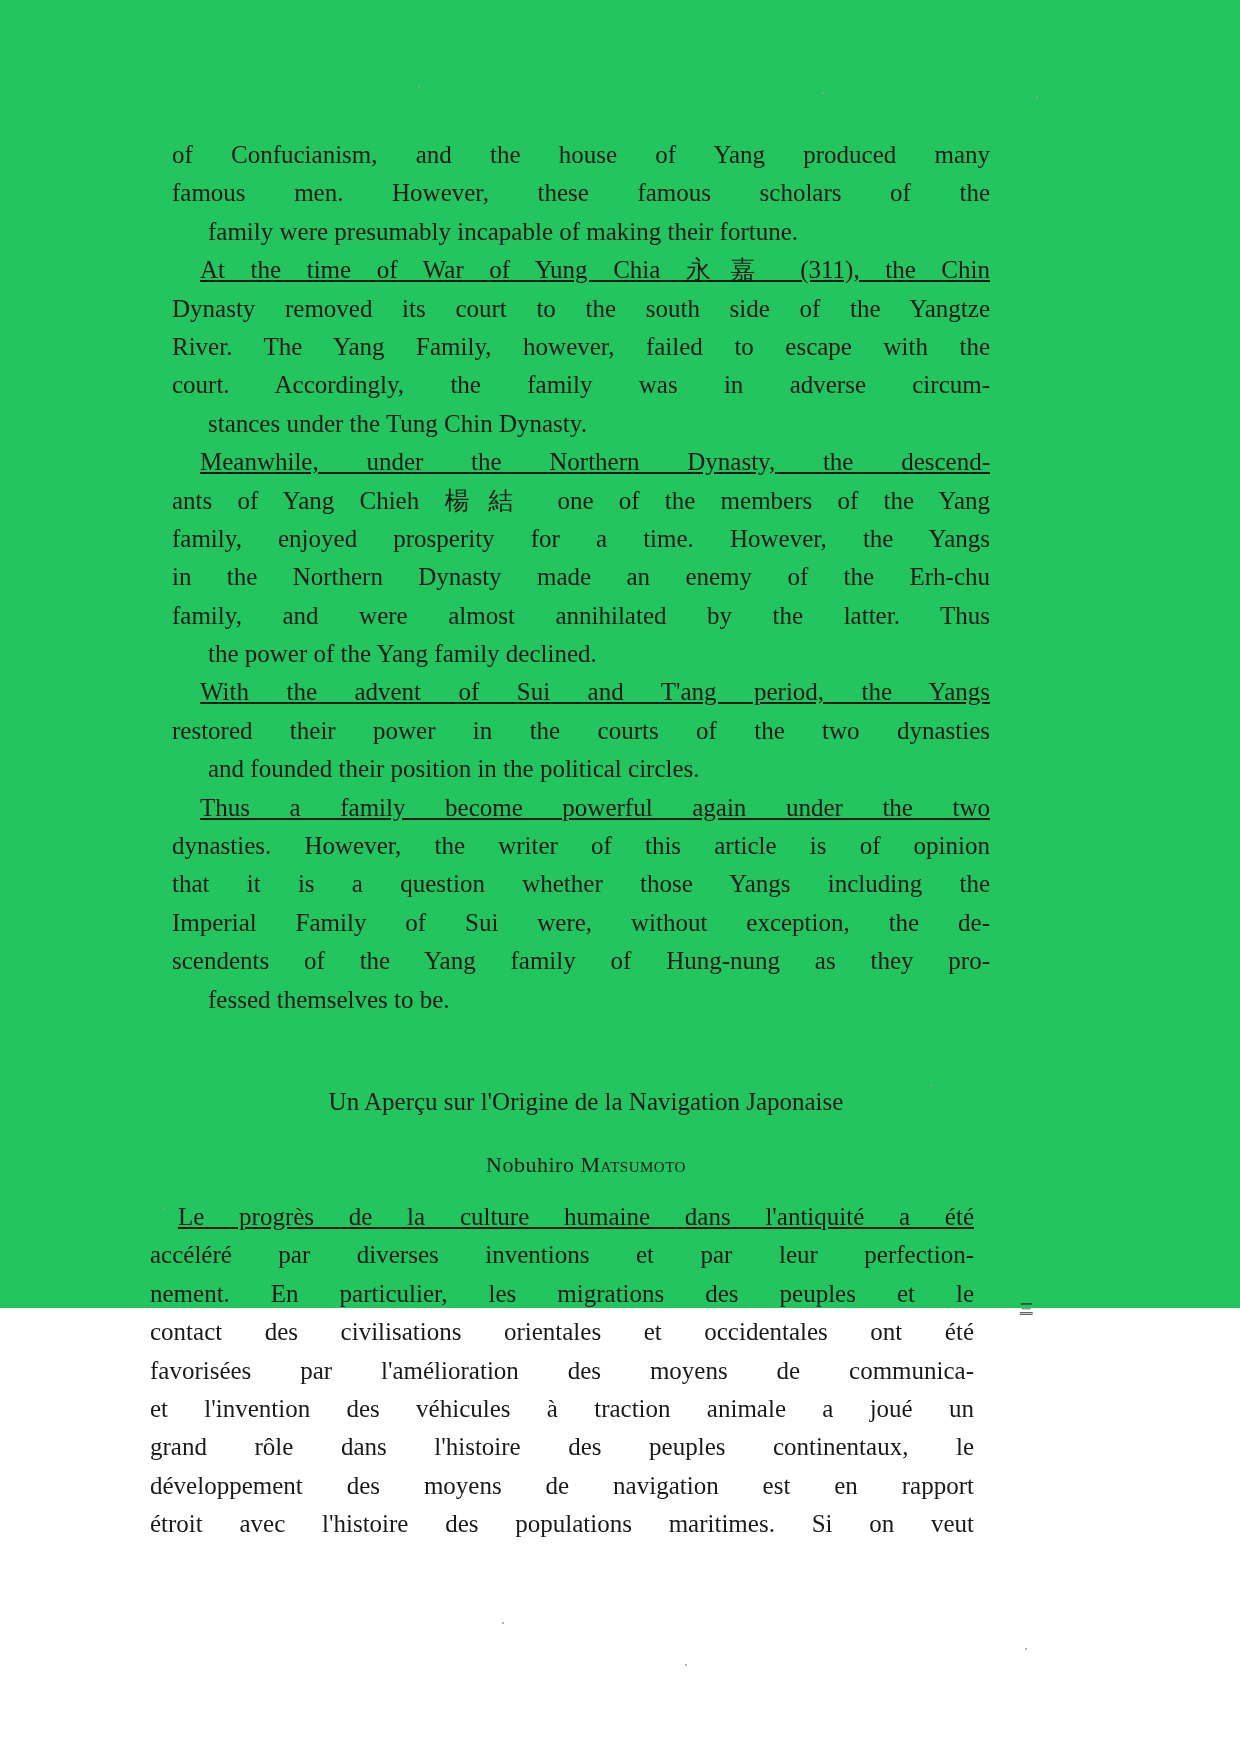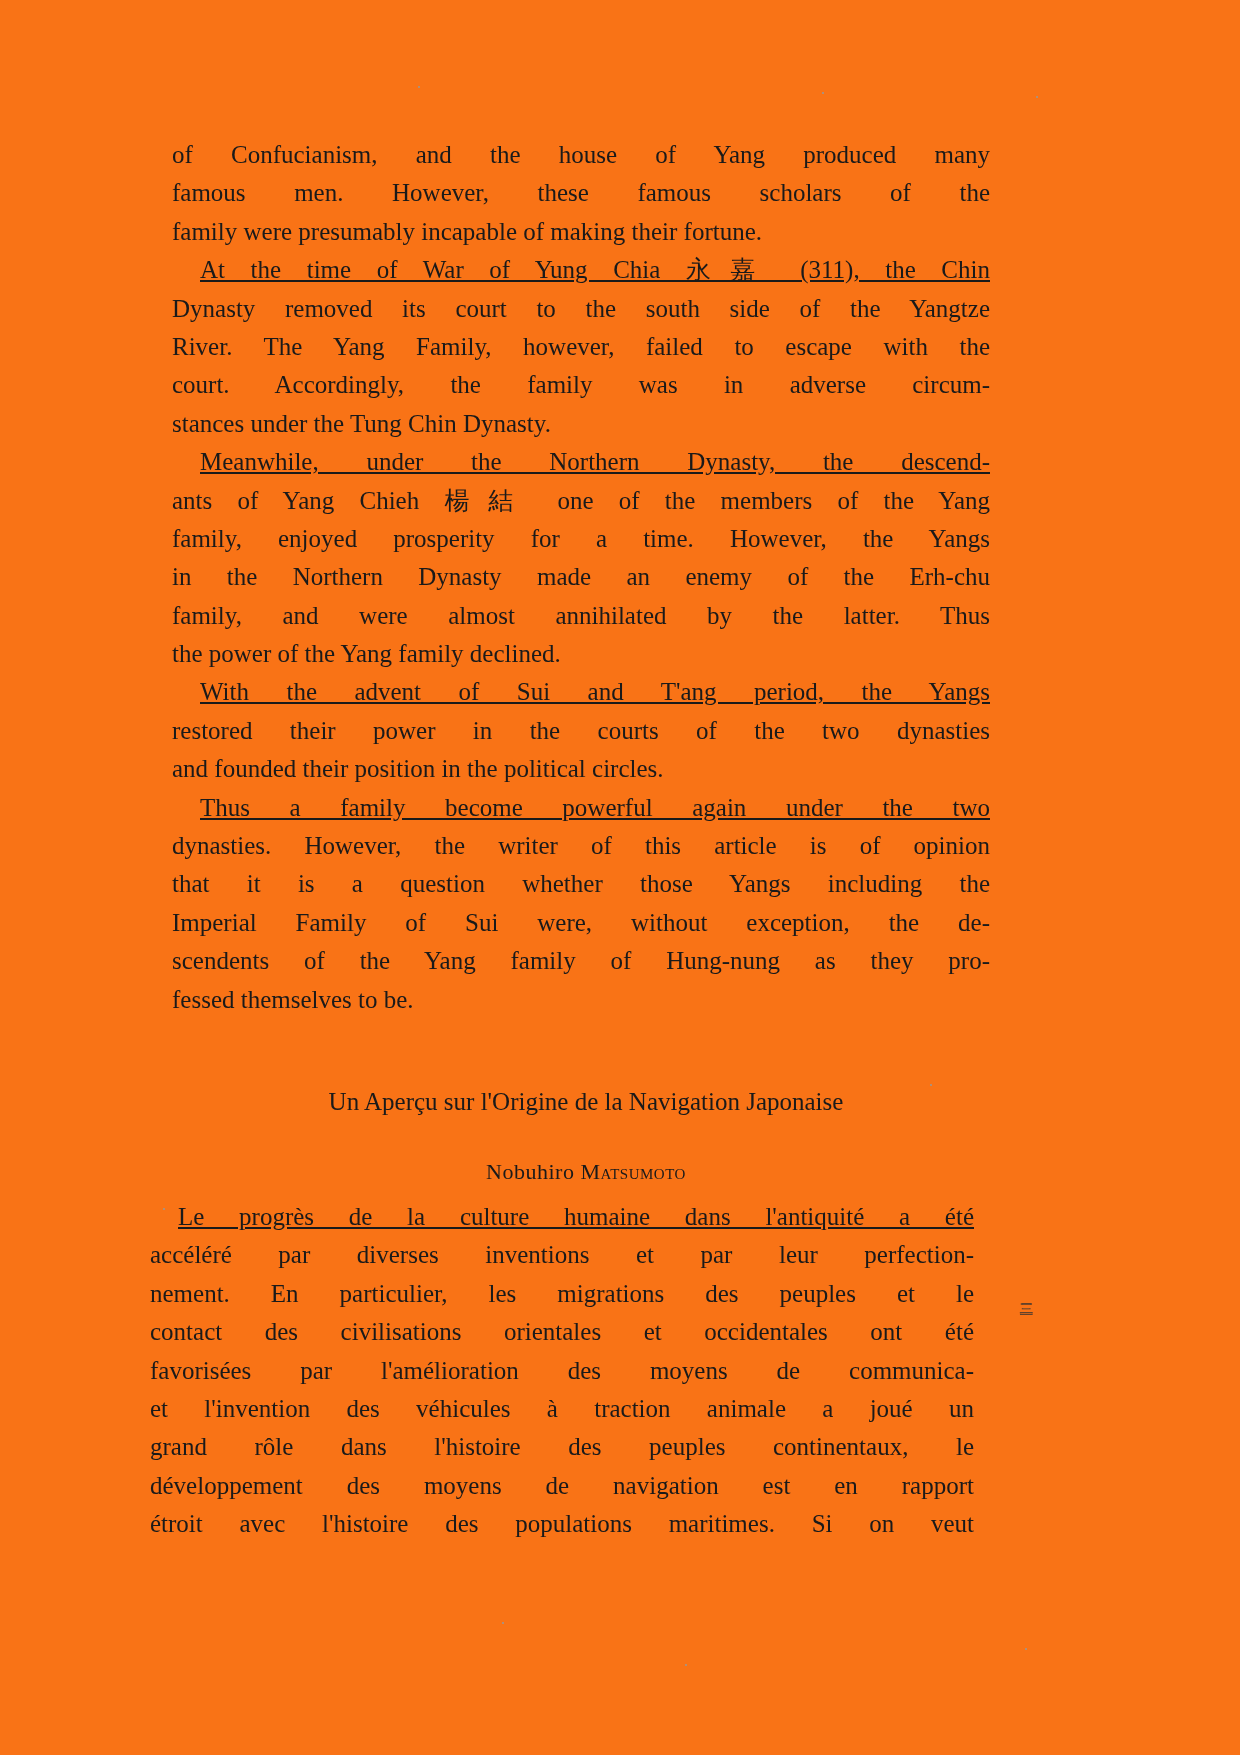"of Confucianism, and the house" .page { background: #f97316 -> #22c55e; height: 1755px -> 1308px }
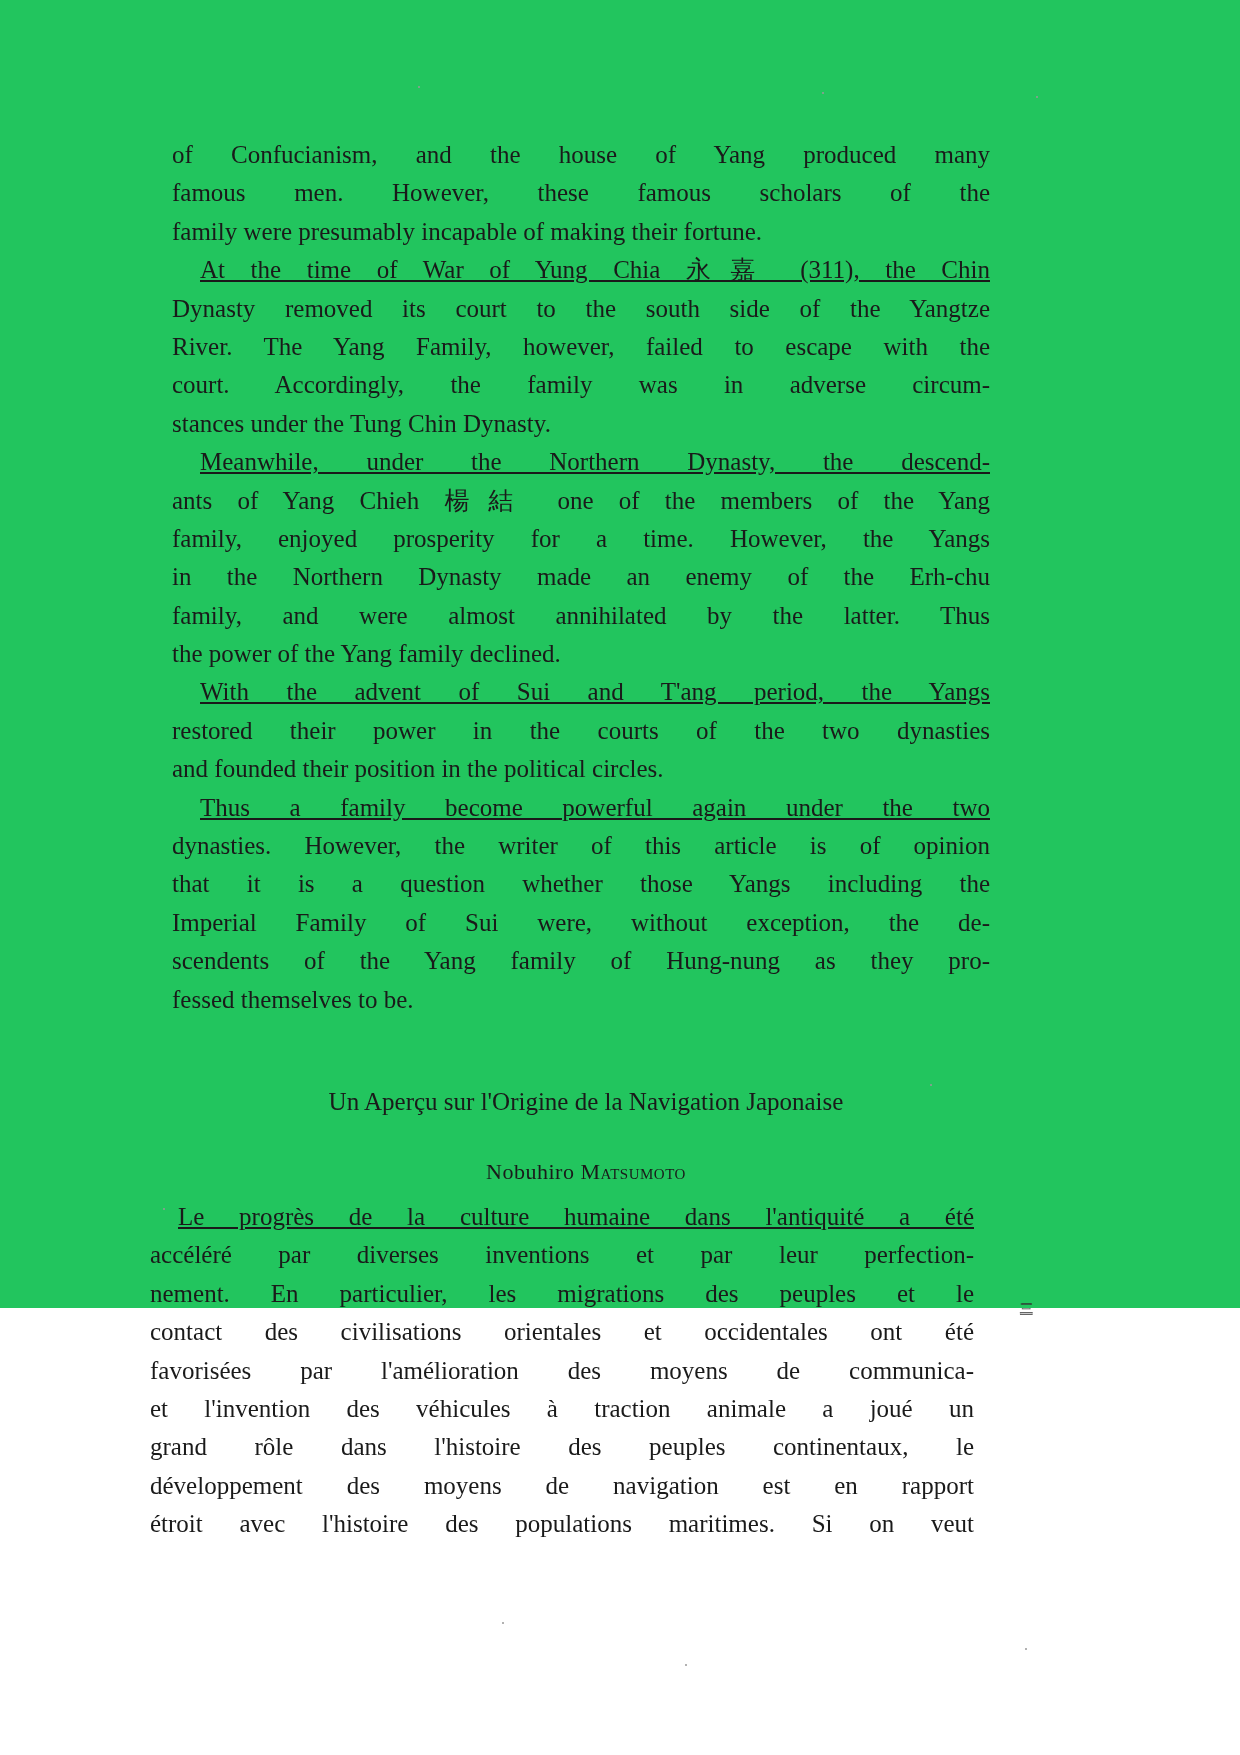"family were presumably incapable of" .line.last { margin-left: none -> 36px }
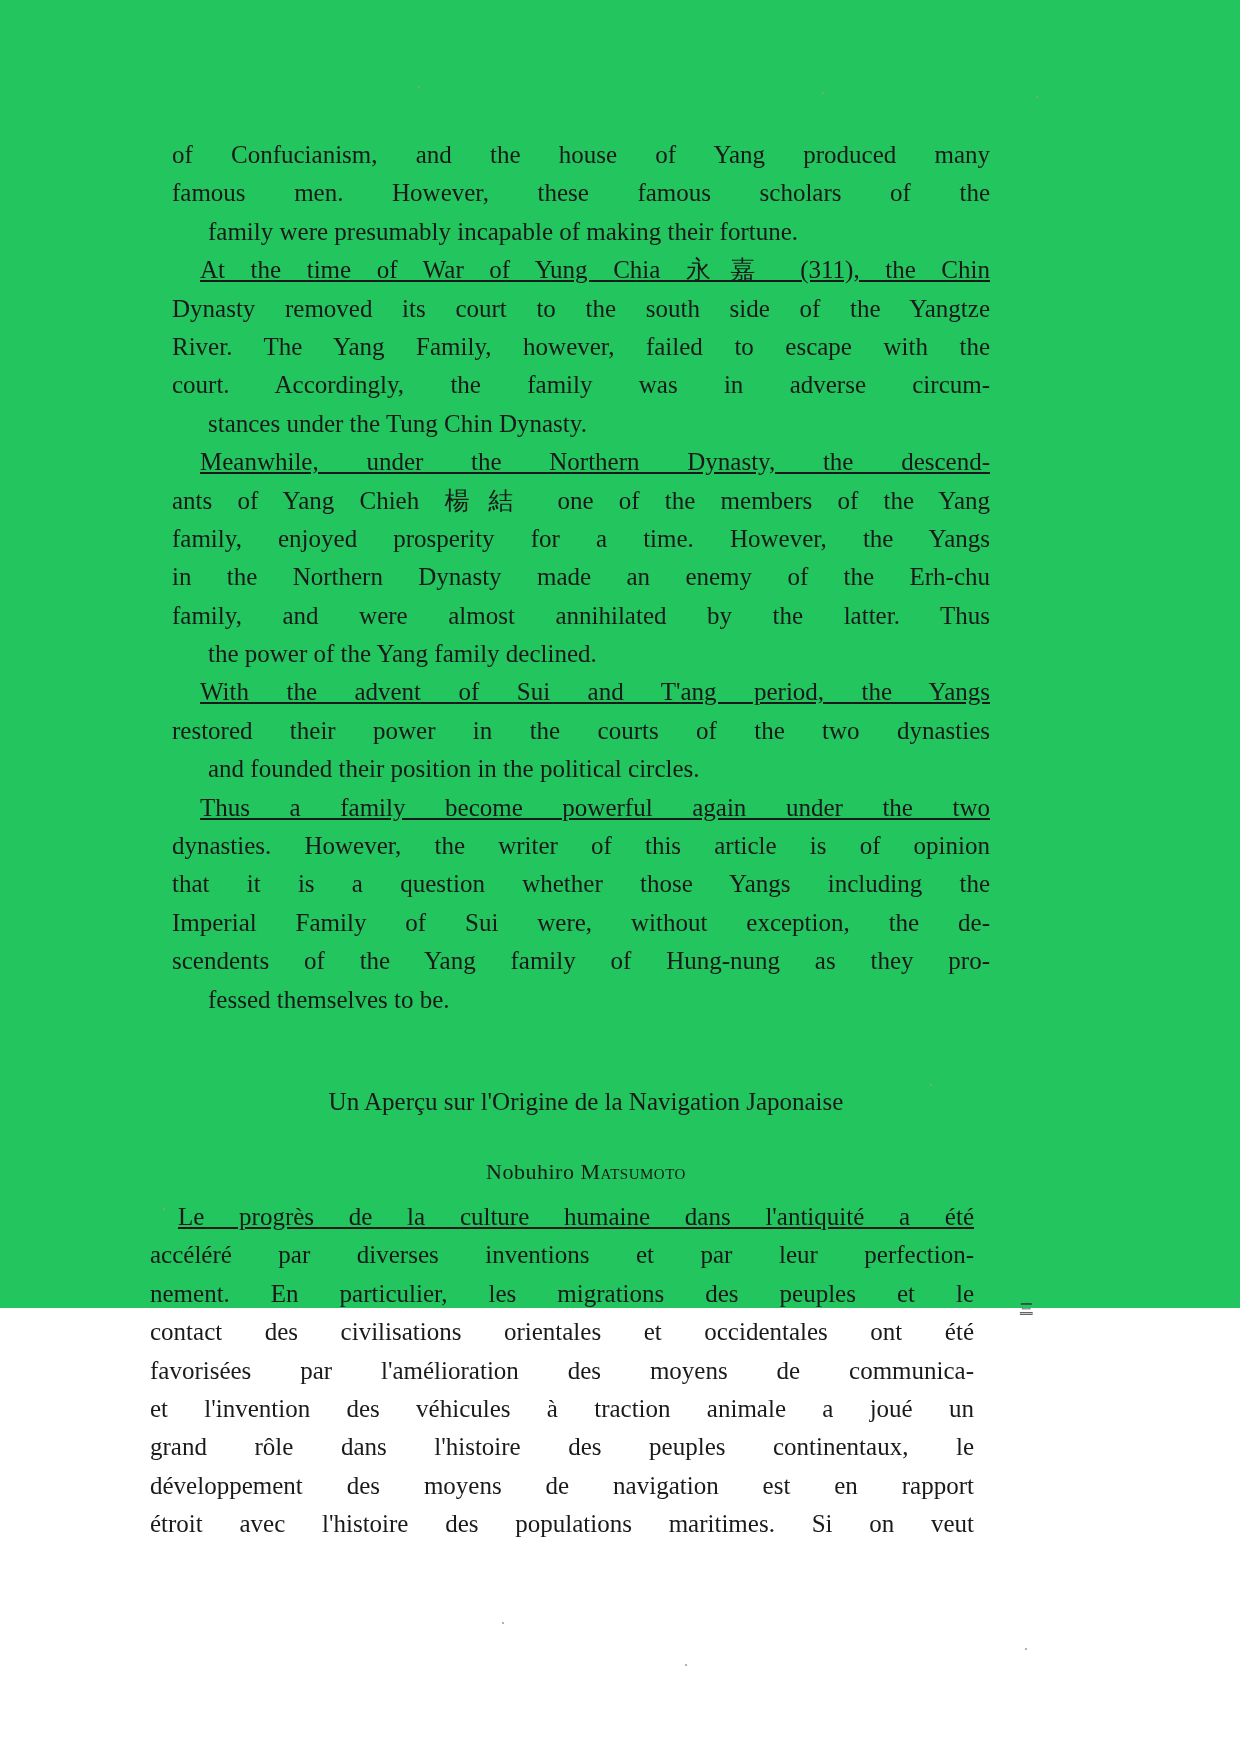"Nobuhiro Matsumoto" .author { margin-top: 7px -> none }
